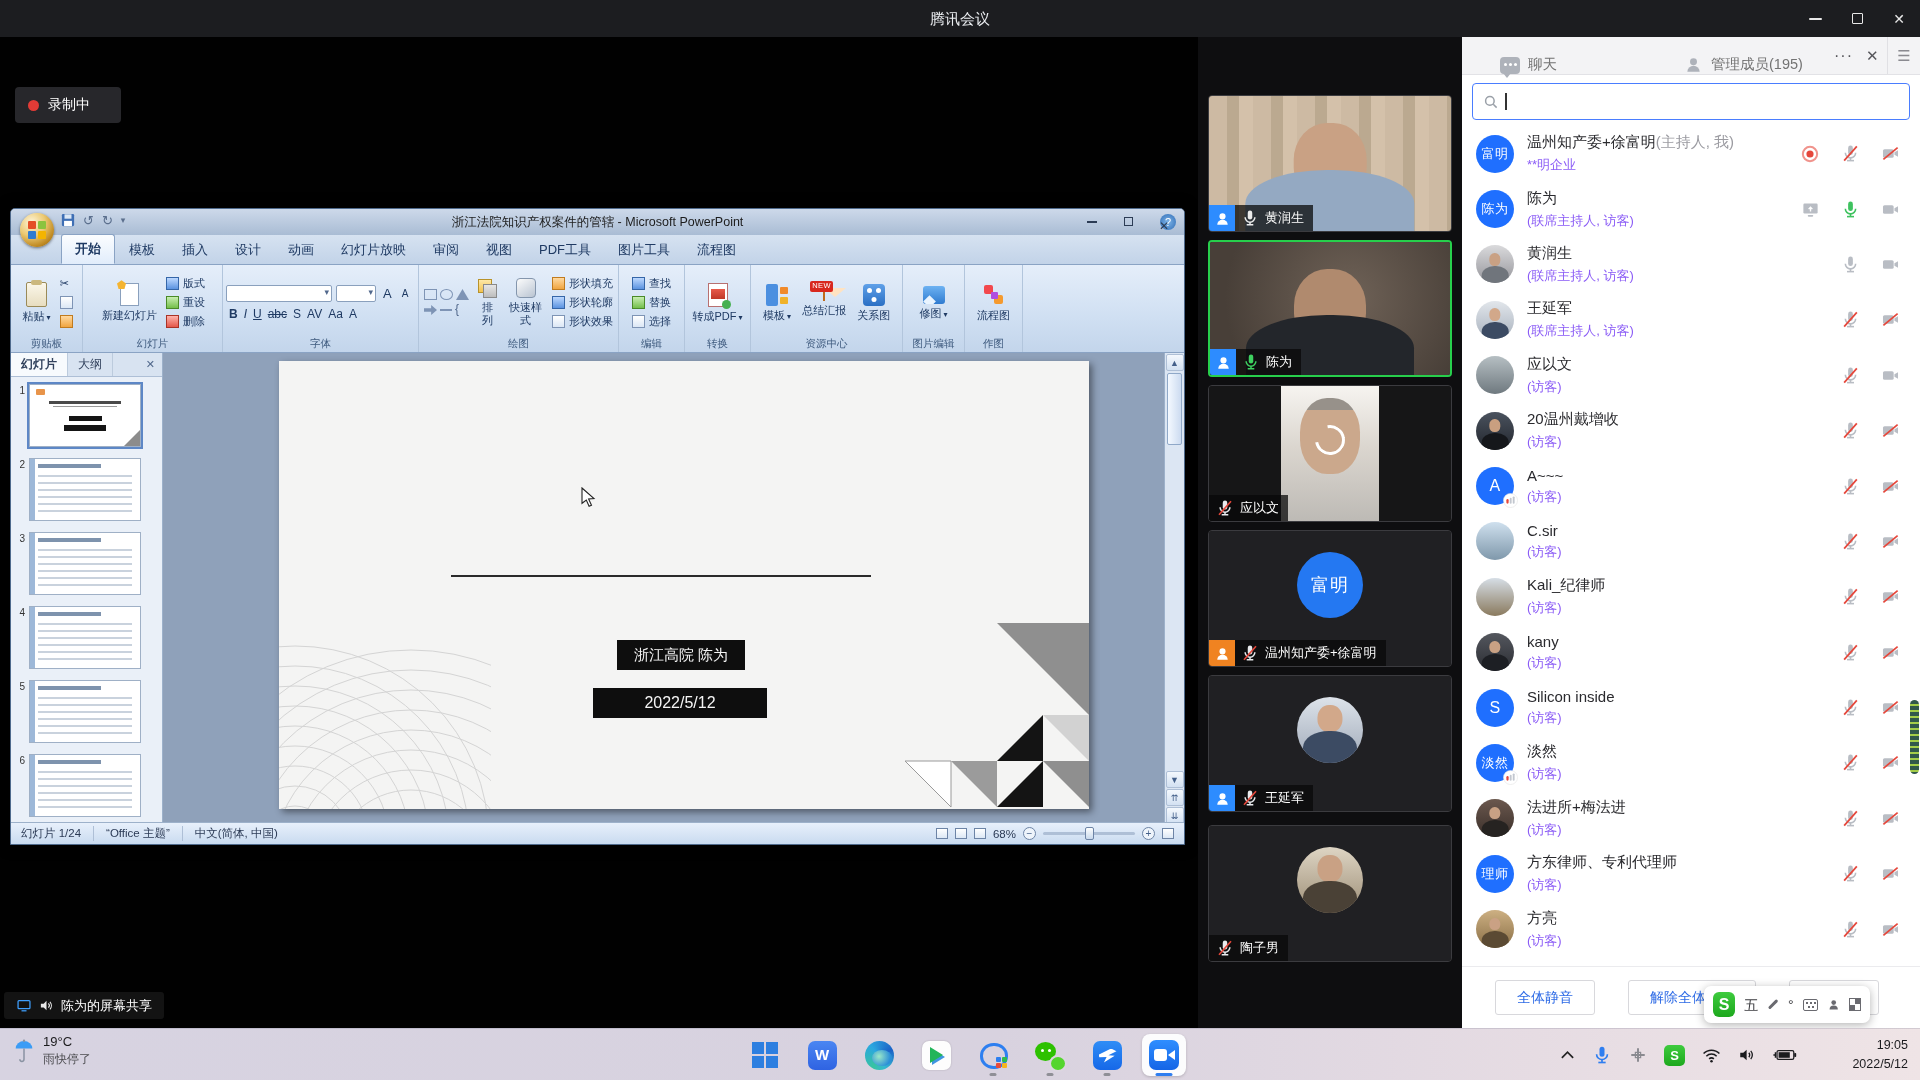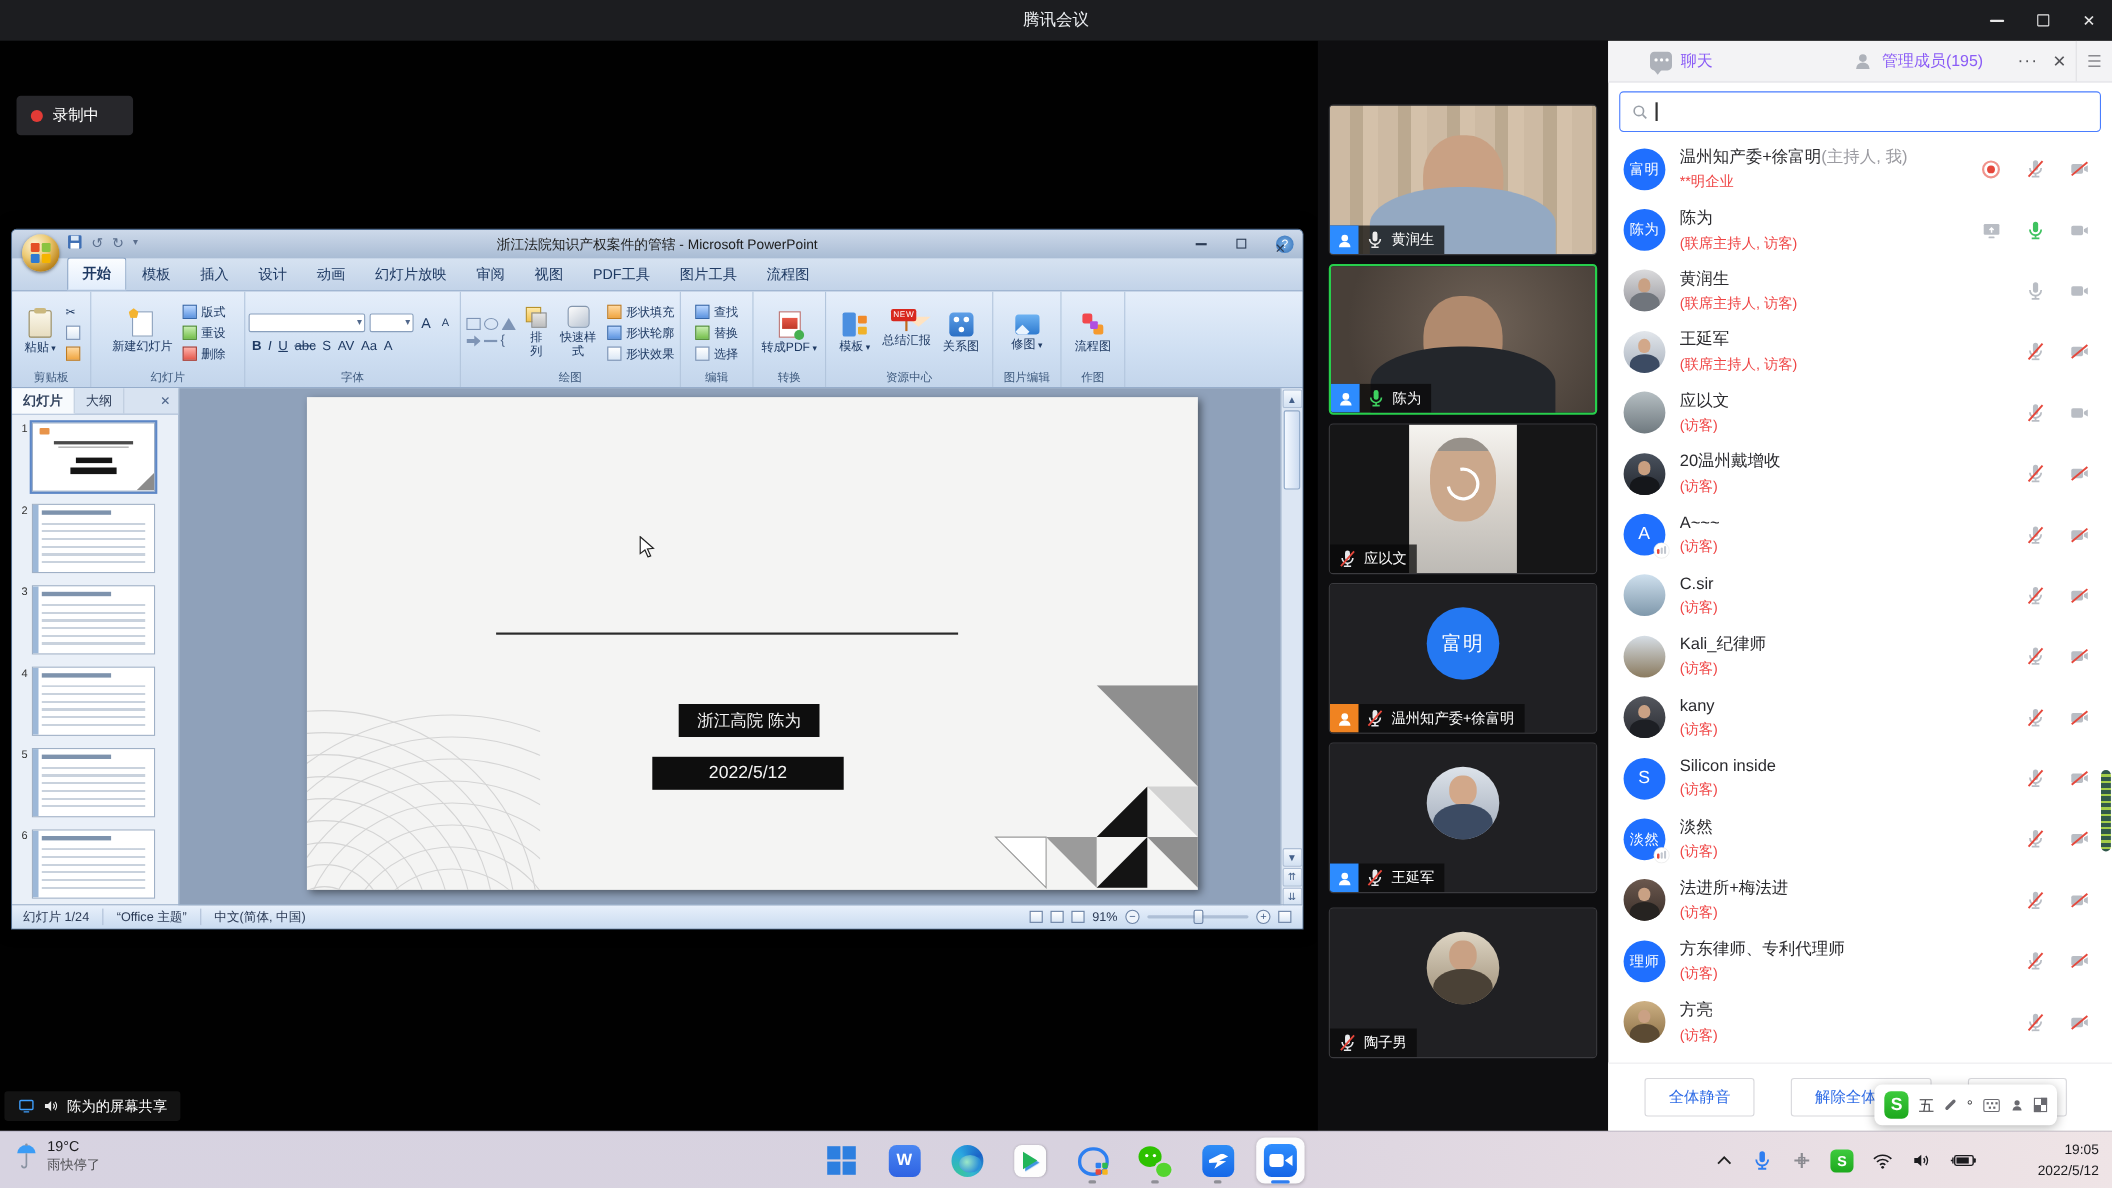"聊天" .p-tab { align-items: center -> flex-end; color: #8b5cf6 -> #737373 }
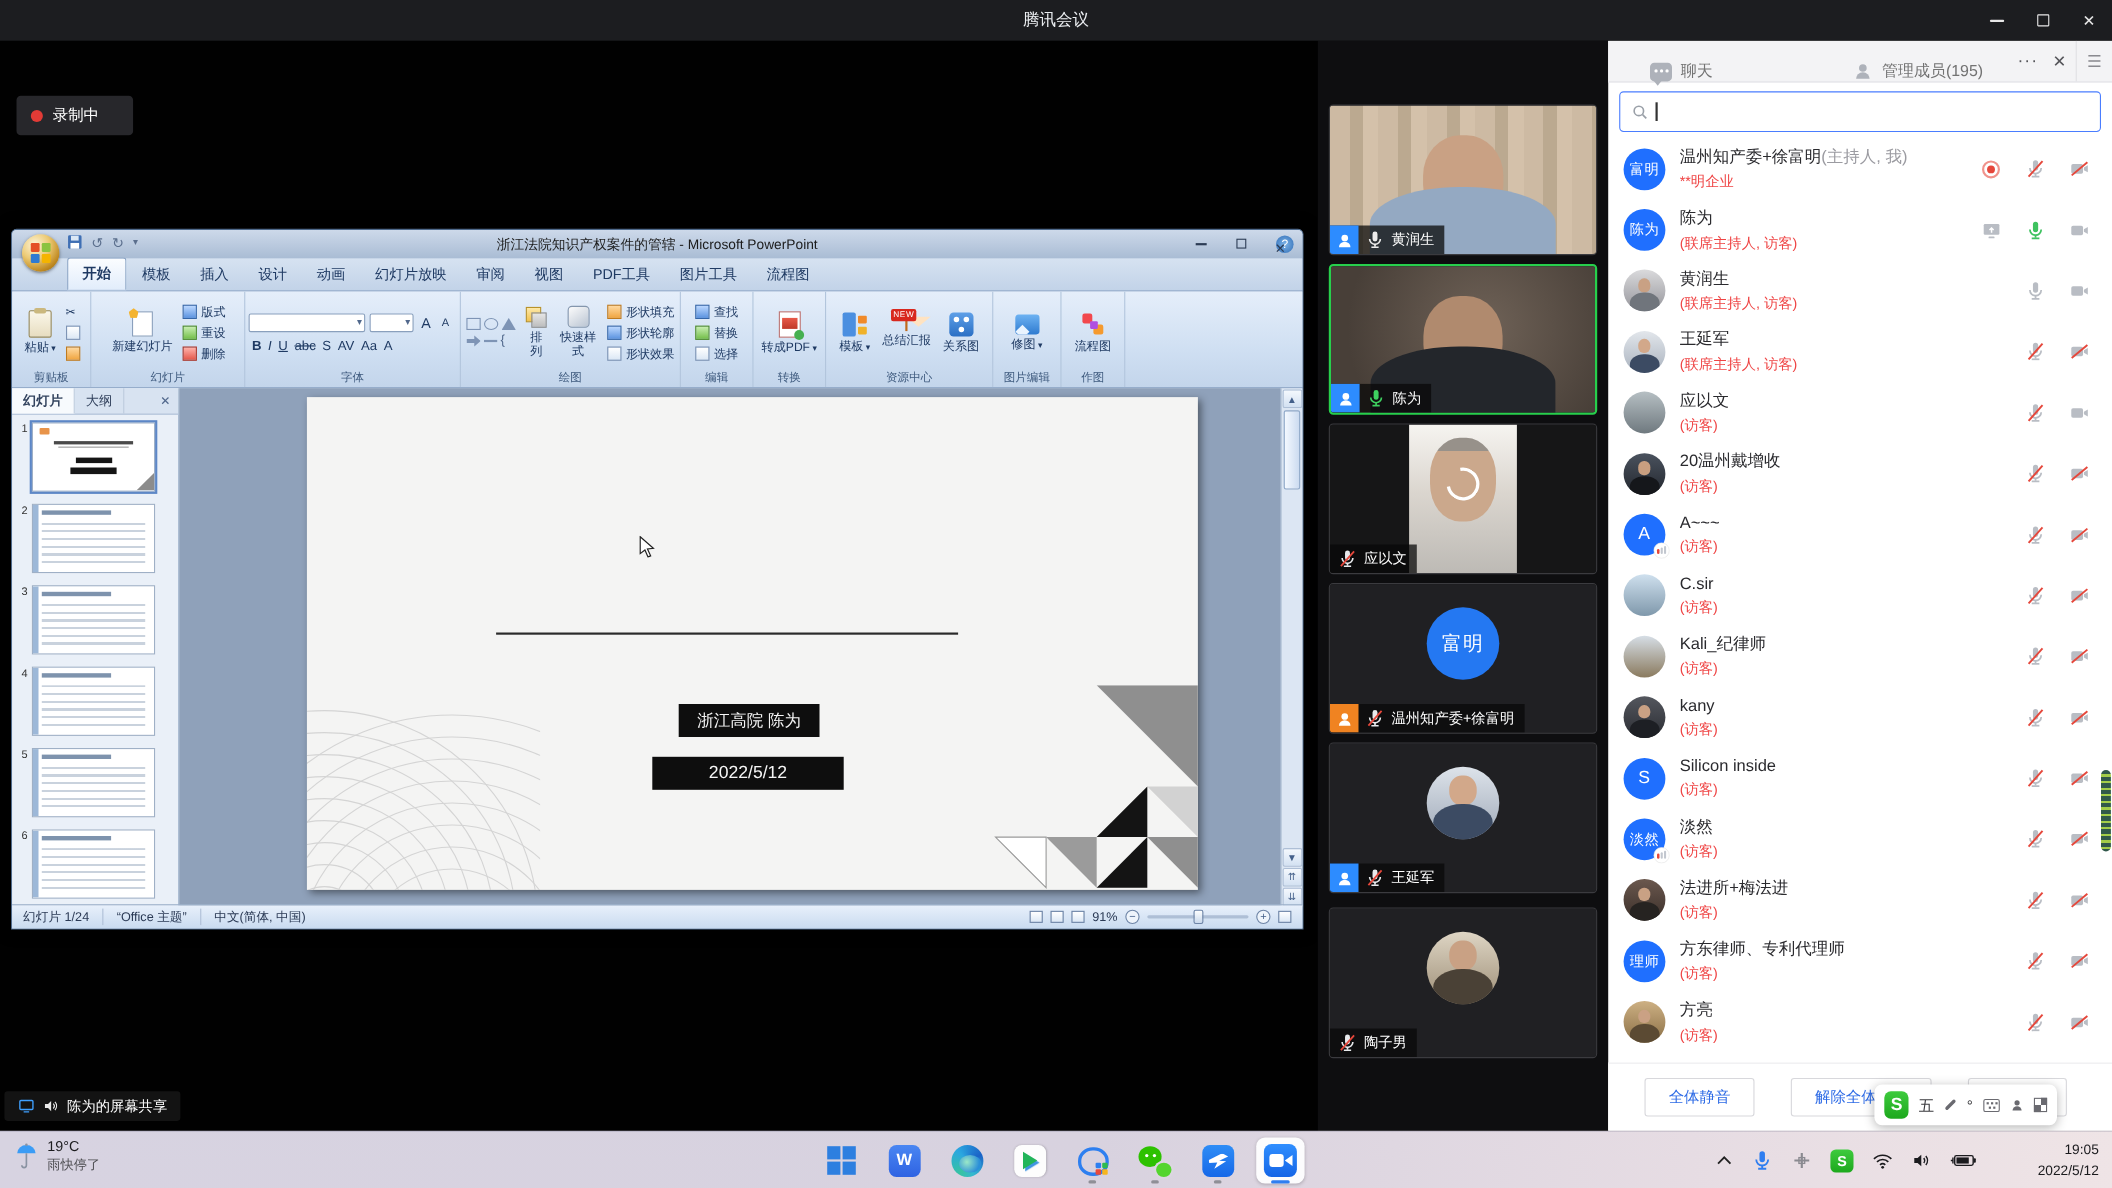"**明企业" .m-sub { color: #ef4444 -> #8b5cf6 }
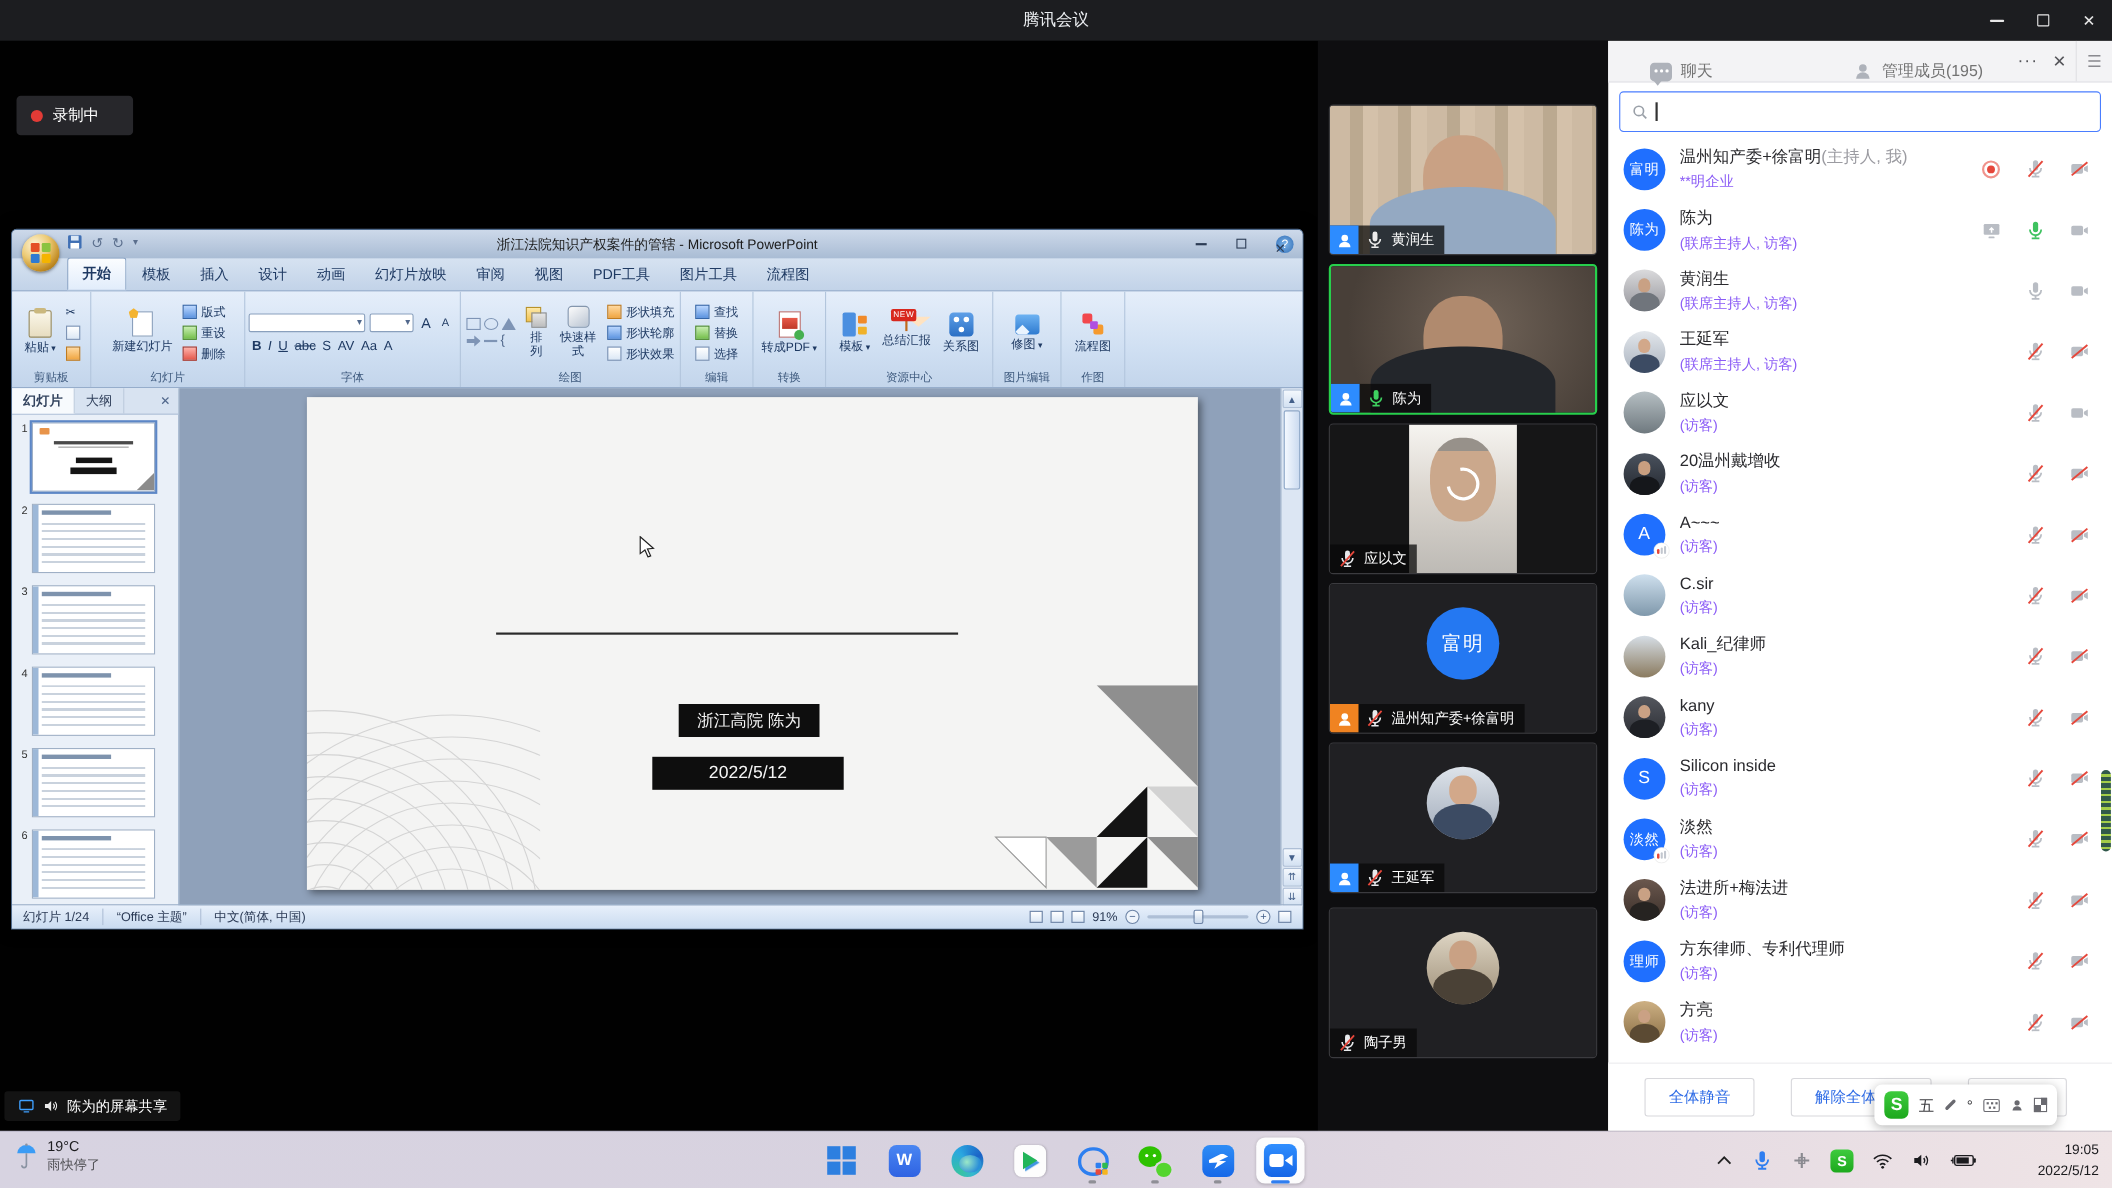"91%" span { text: 91% -> 68% }
